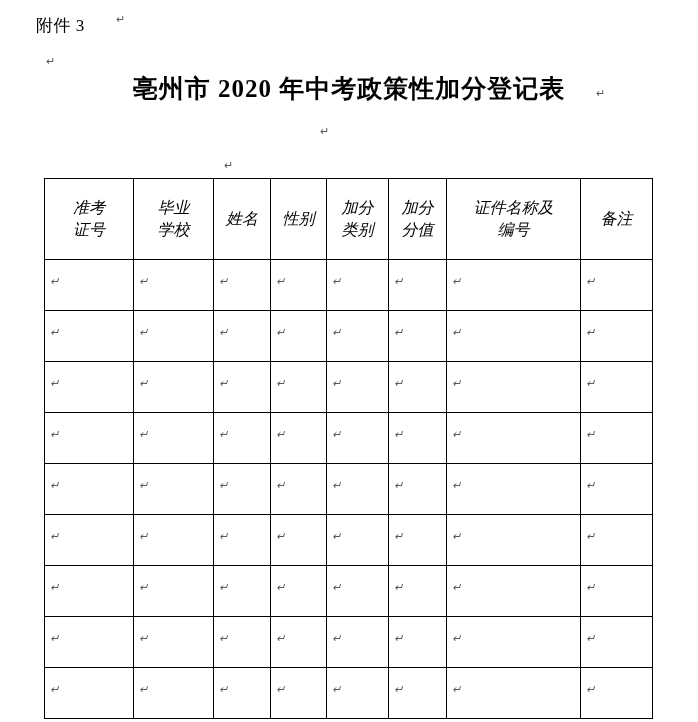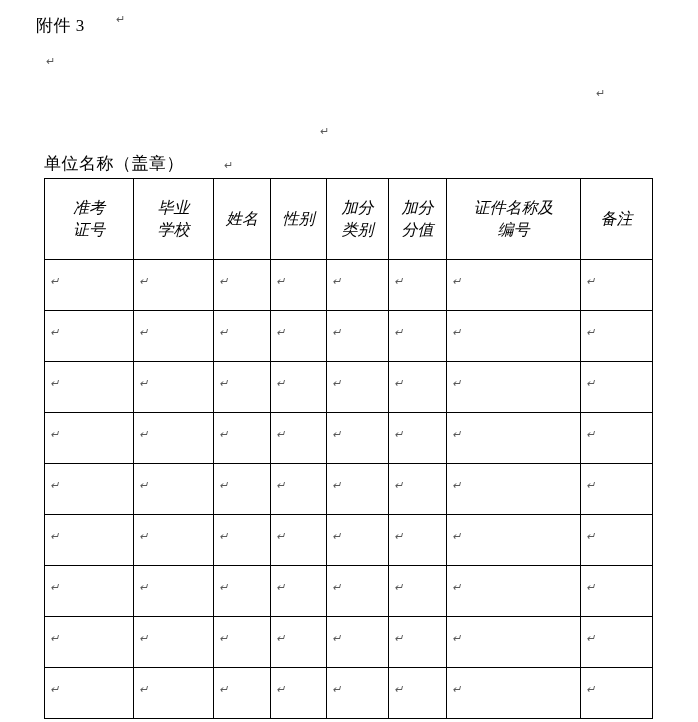"亳州市 2020 年中考政策性加分登记表" div.doc-title { html: none -> <div>亳州市 2020 年中考政策性加分登记表</div> }
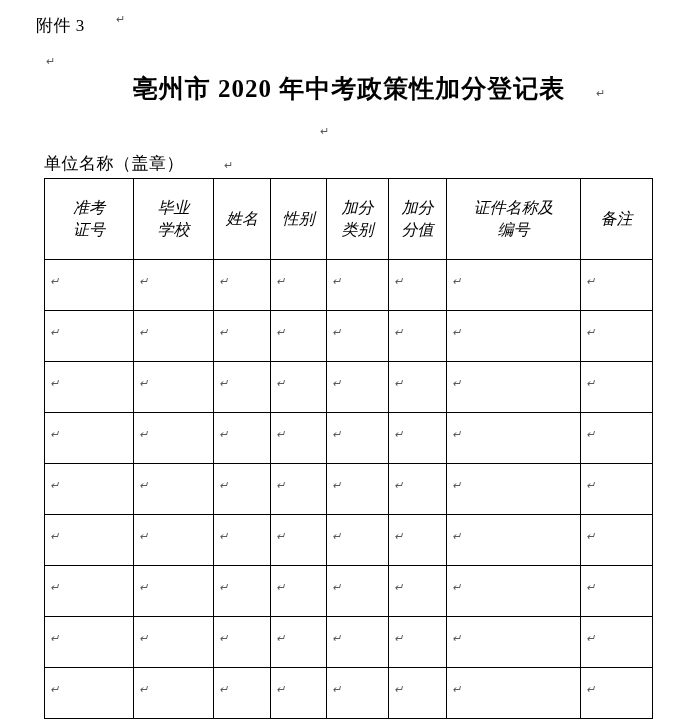"单位名称（盖章）" div.unit-name { html: <div>单位名称（盖章）</div> -> none }
